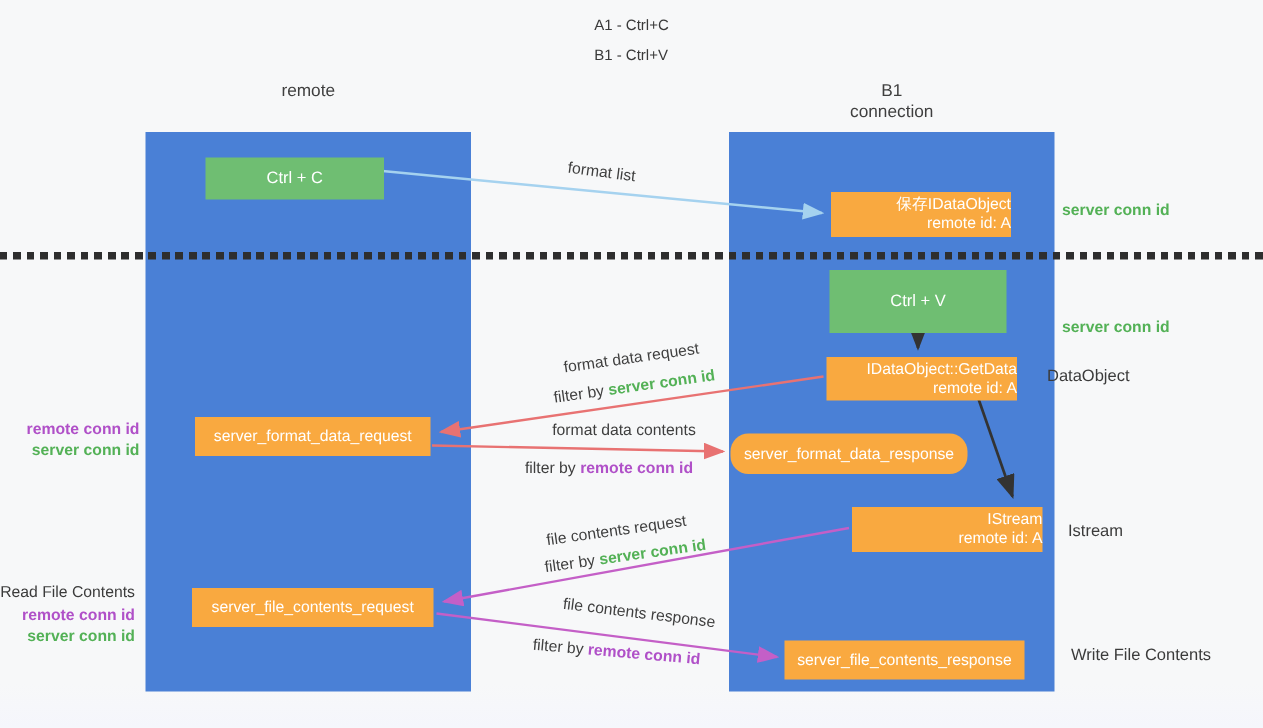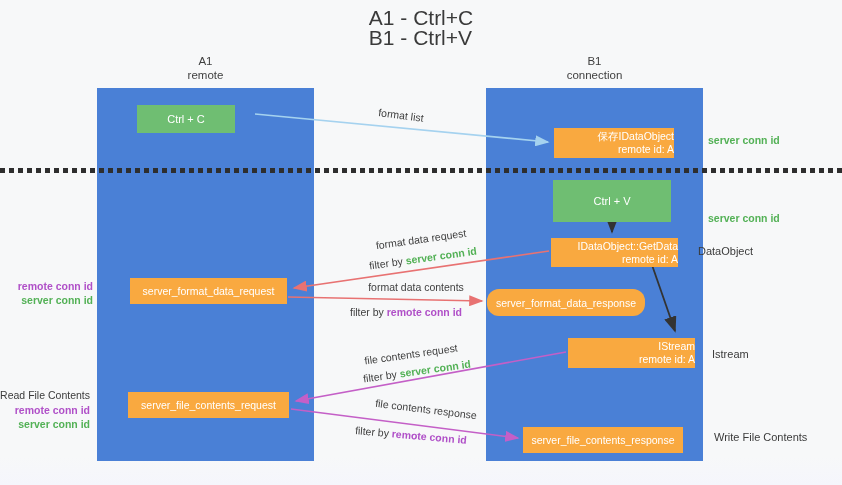"A1 - Ctrl+C" .title { font-size: 21px -> 10px }
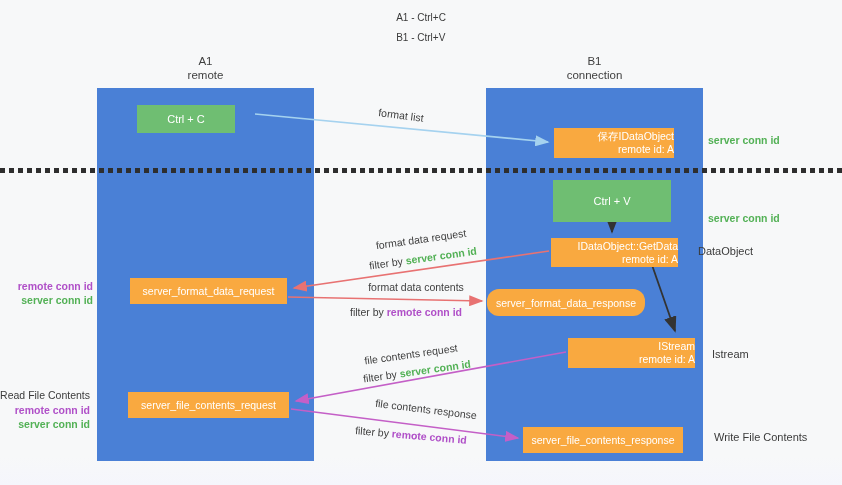"A1" div { html: <div>A1</div> -> none }
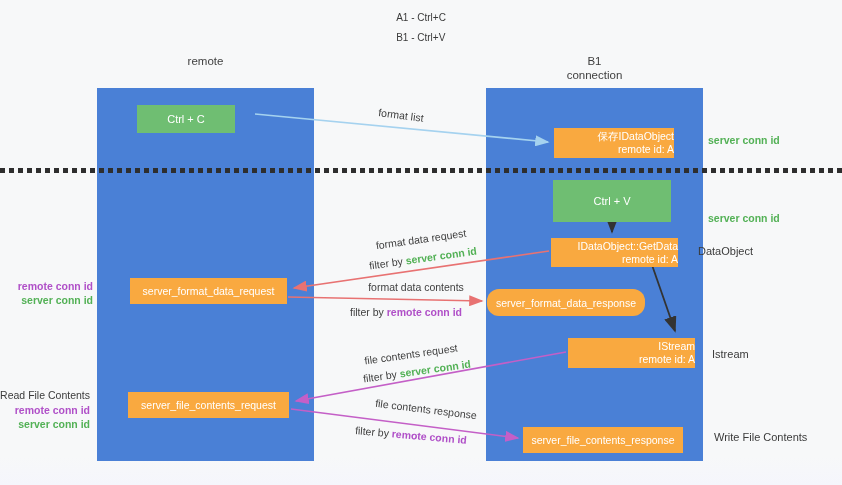"Ctrl + C" div.abs { width: 98px -> 119px }
